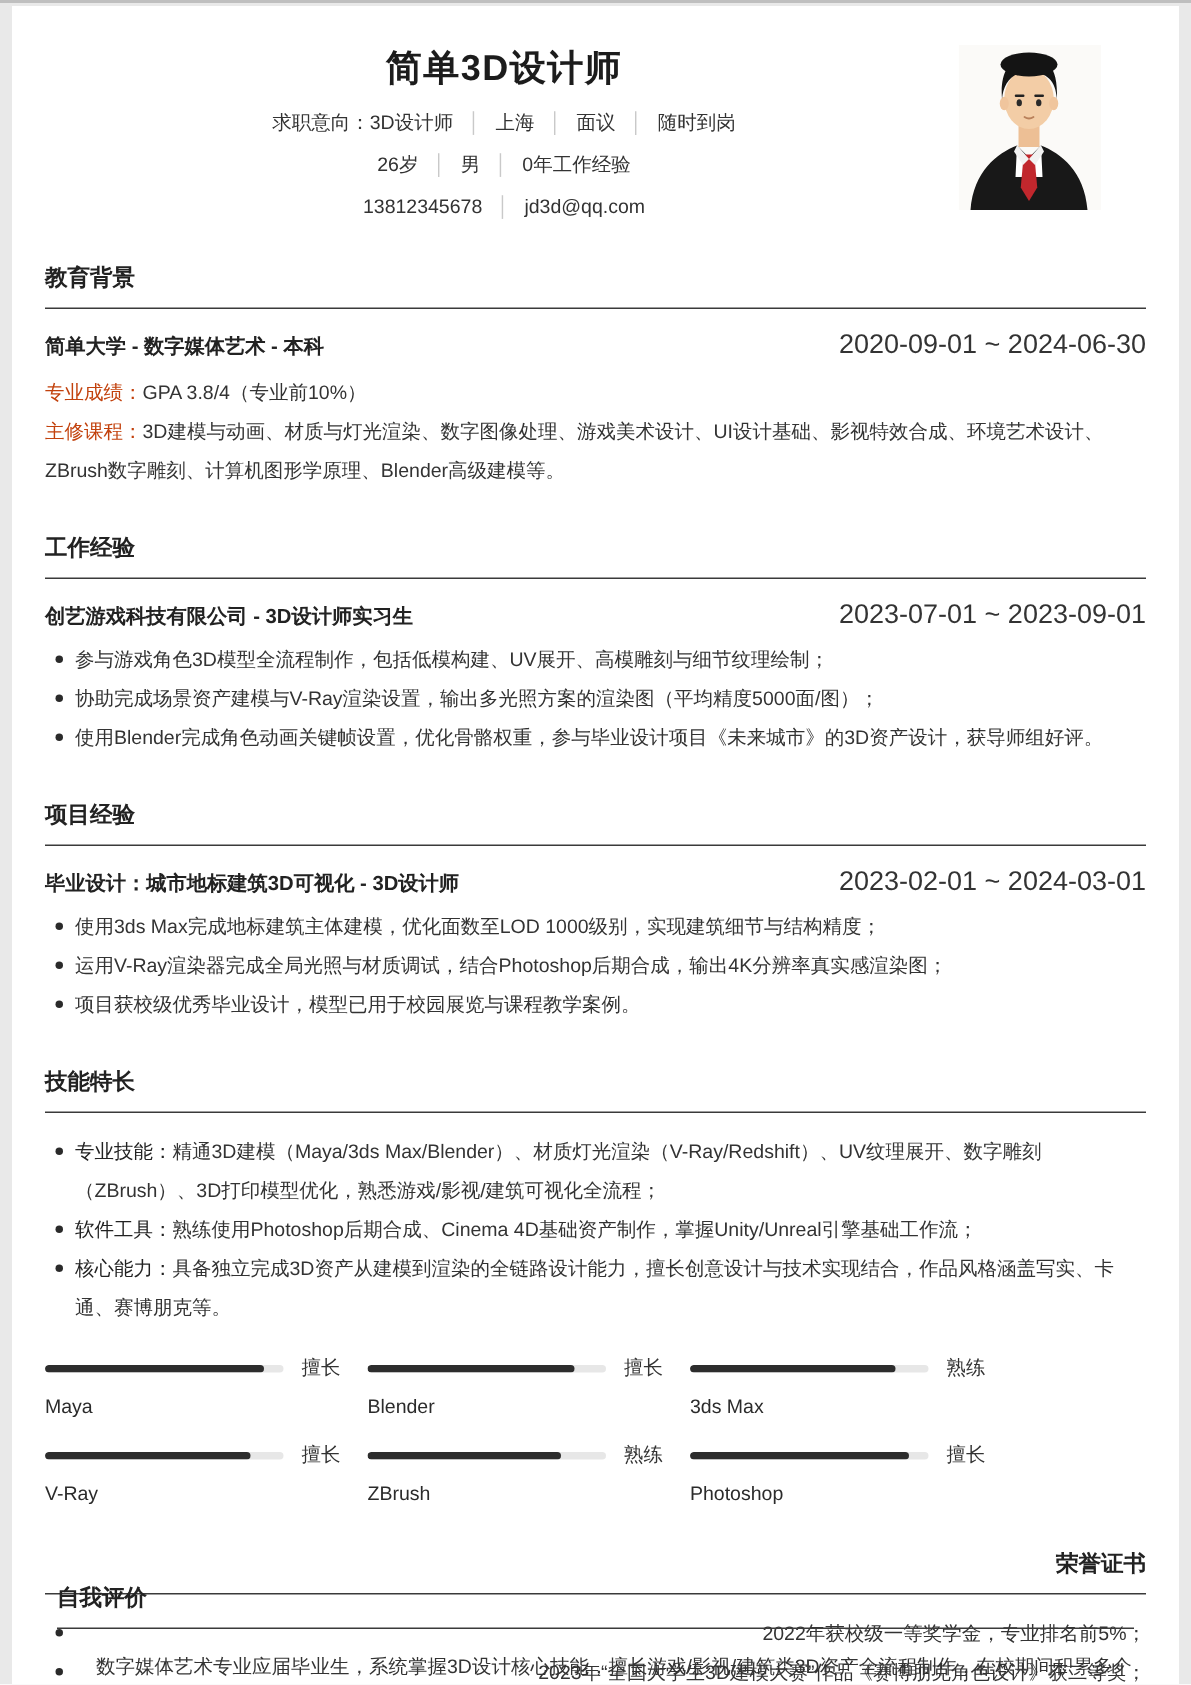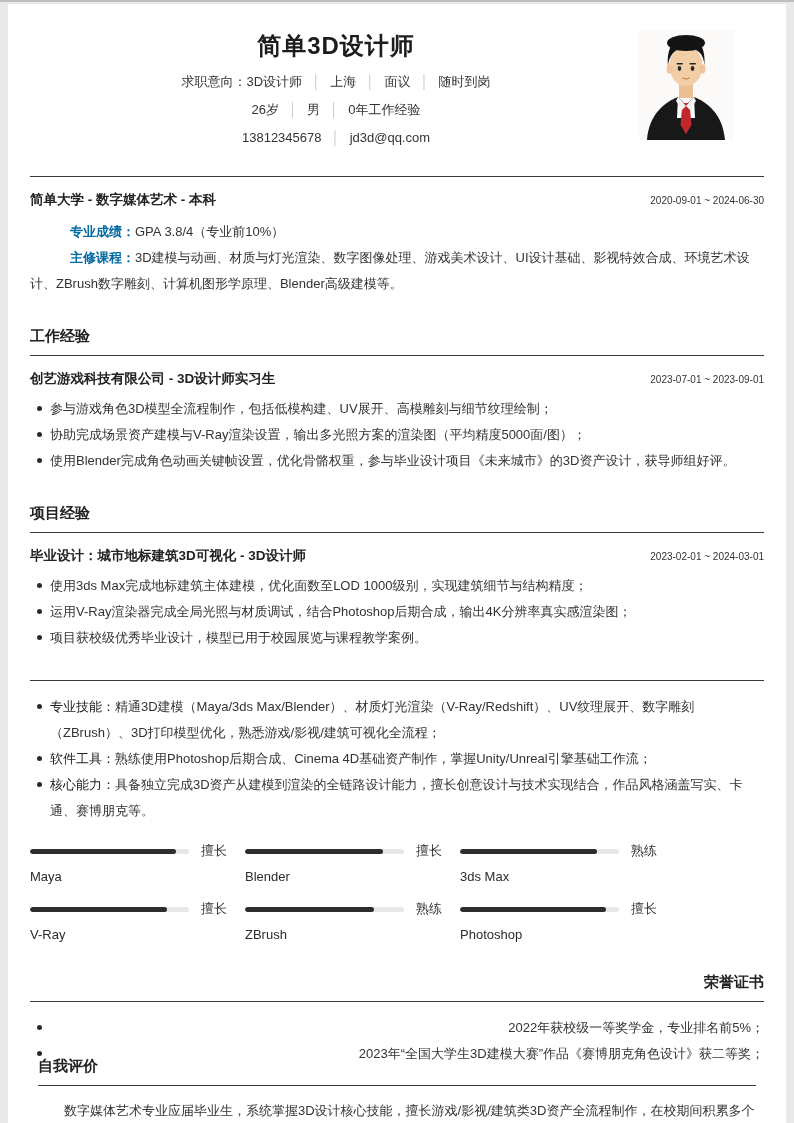"教育背景" div.section-title { html: none -> <div>教育背景</div> }
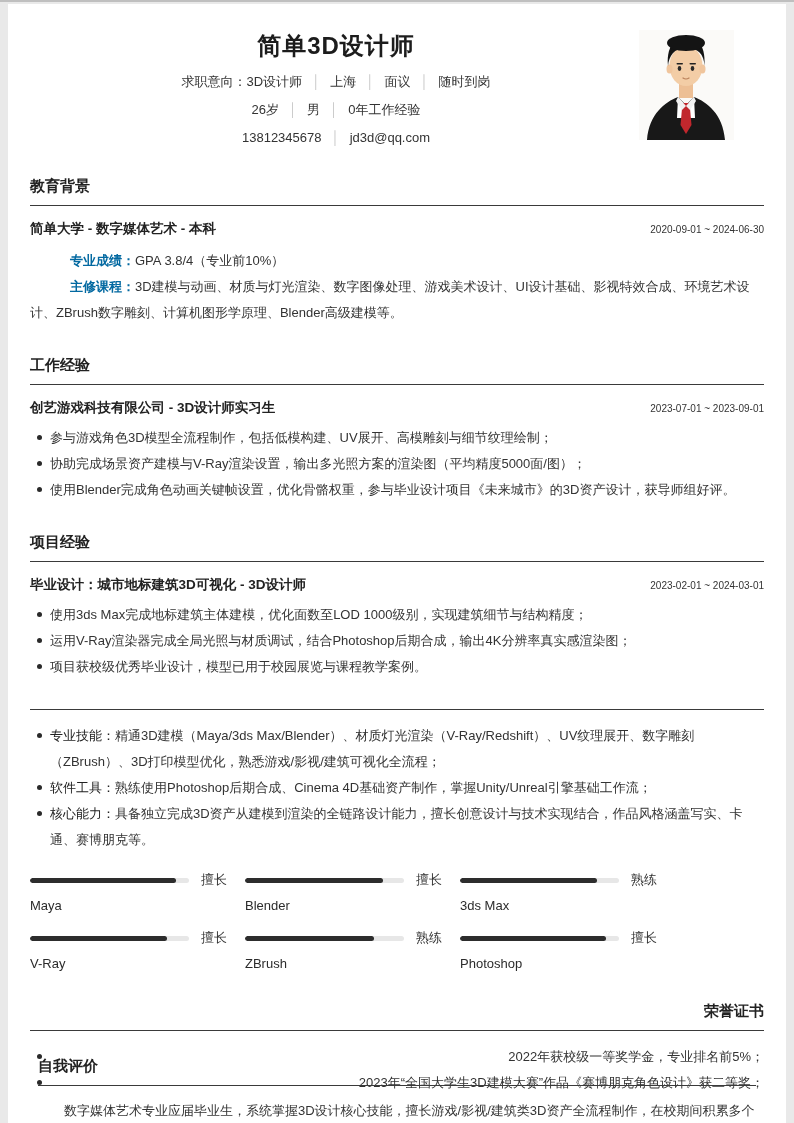"2020-09-01 ~ 2024-06-30" .entry-date { font-size: 10px -> 18px }
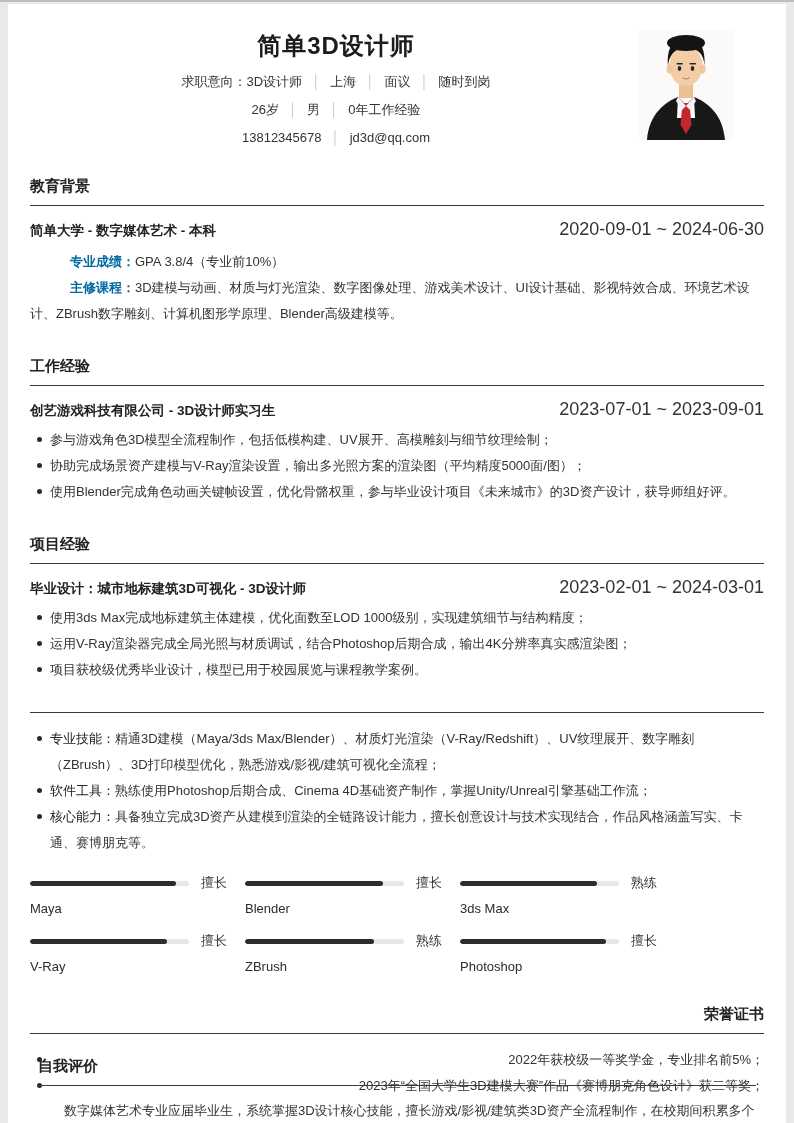"专业成绩：" .row-label { color: #0369a1 -> #c2410c; font-weight: 700 -> 400; margin-left: 40px -> none }
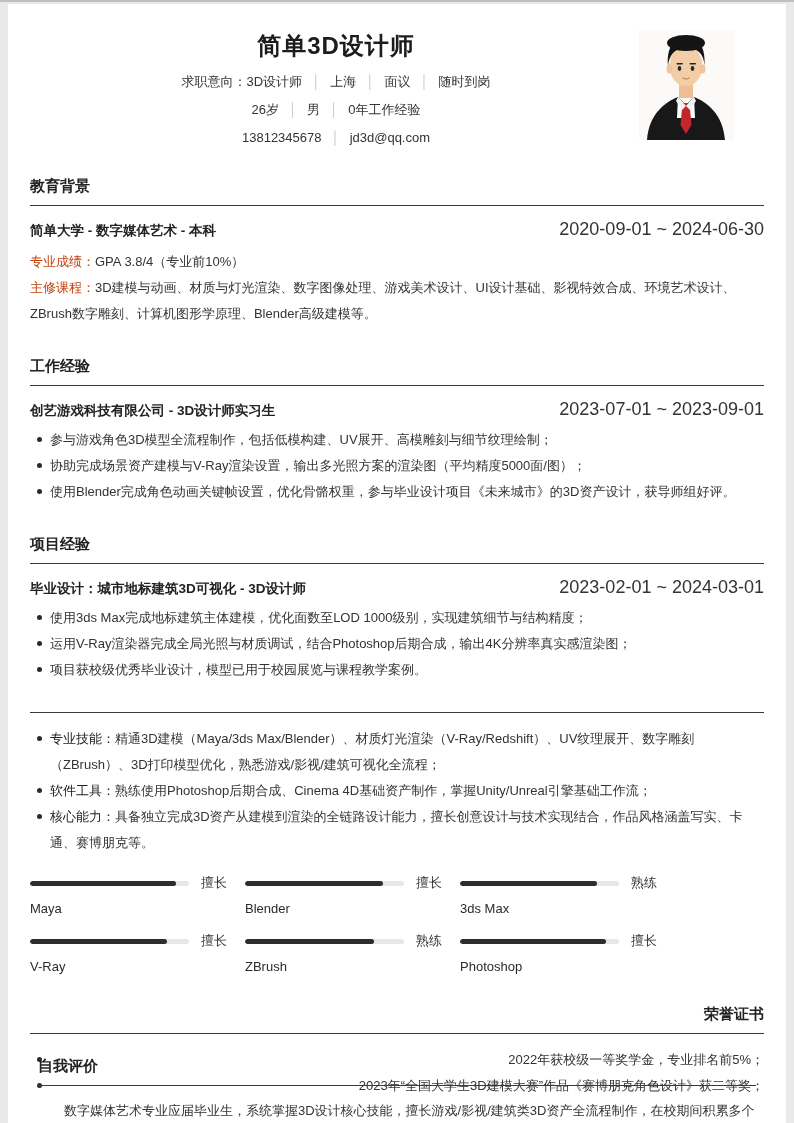"技能特长" div.section-title { html: none -> <div>技能特长</div> }
